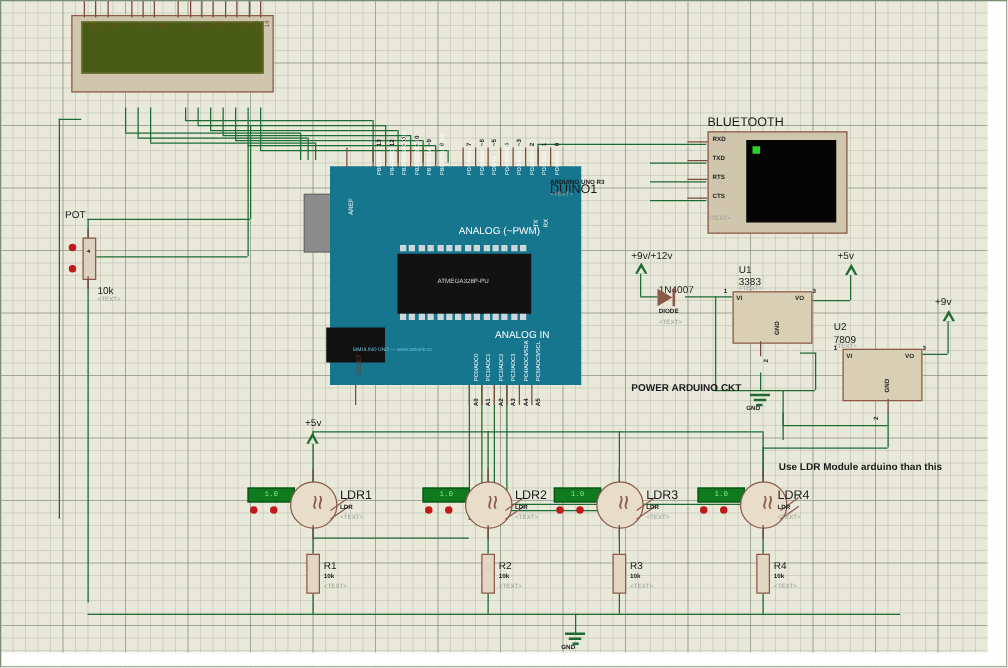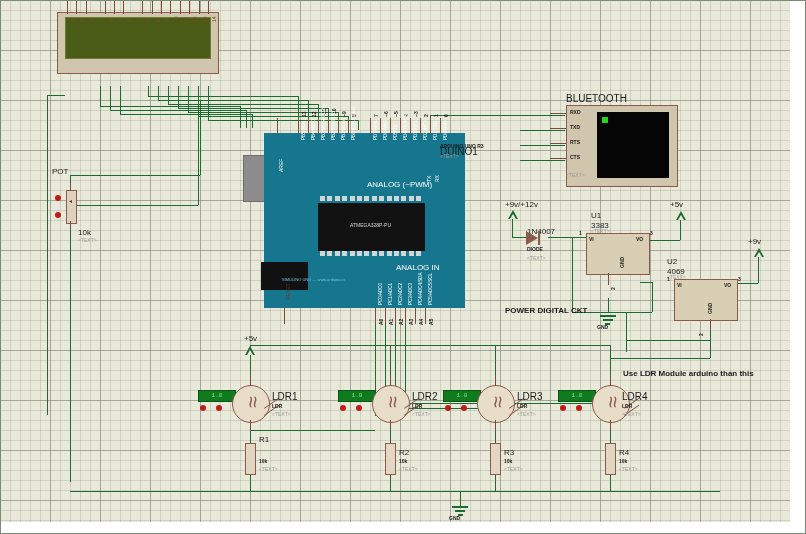"4069" div.t { text: 4069 -> 7809 }
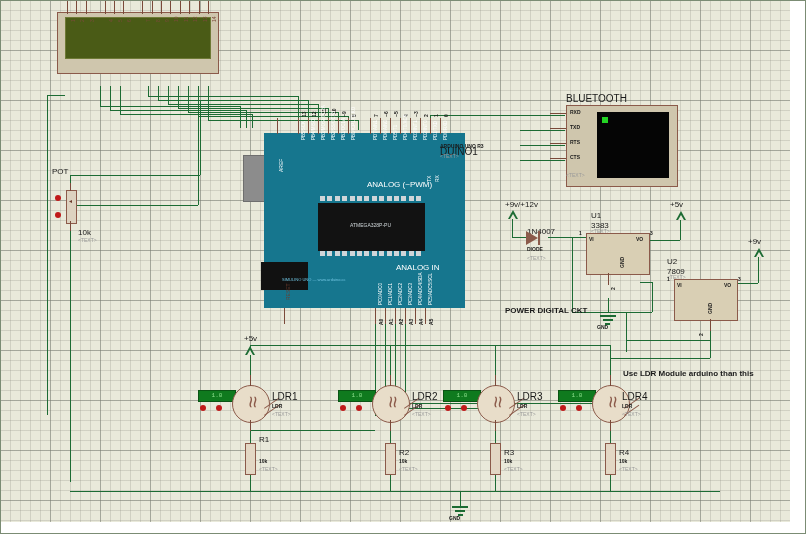"POWER DIGITAL CKT" div.t { text: DIGITAL -> ARDUINO }
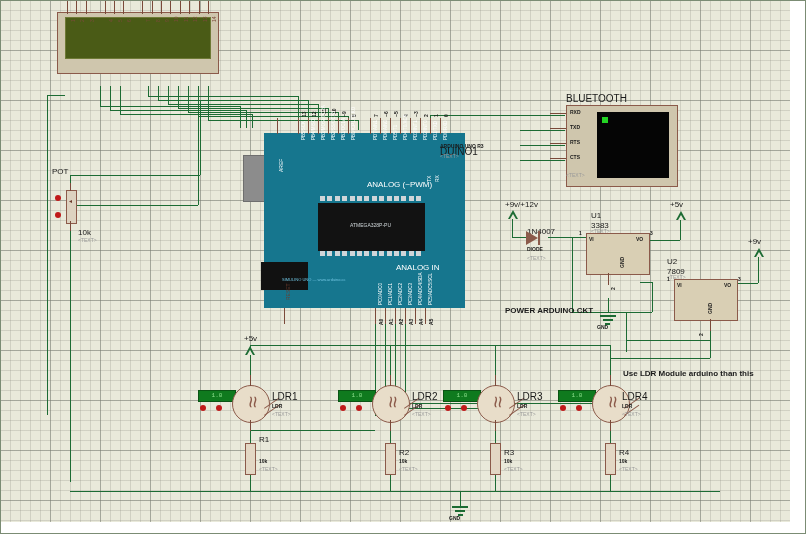"R1" div.t { top: 435px -> 448px }
